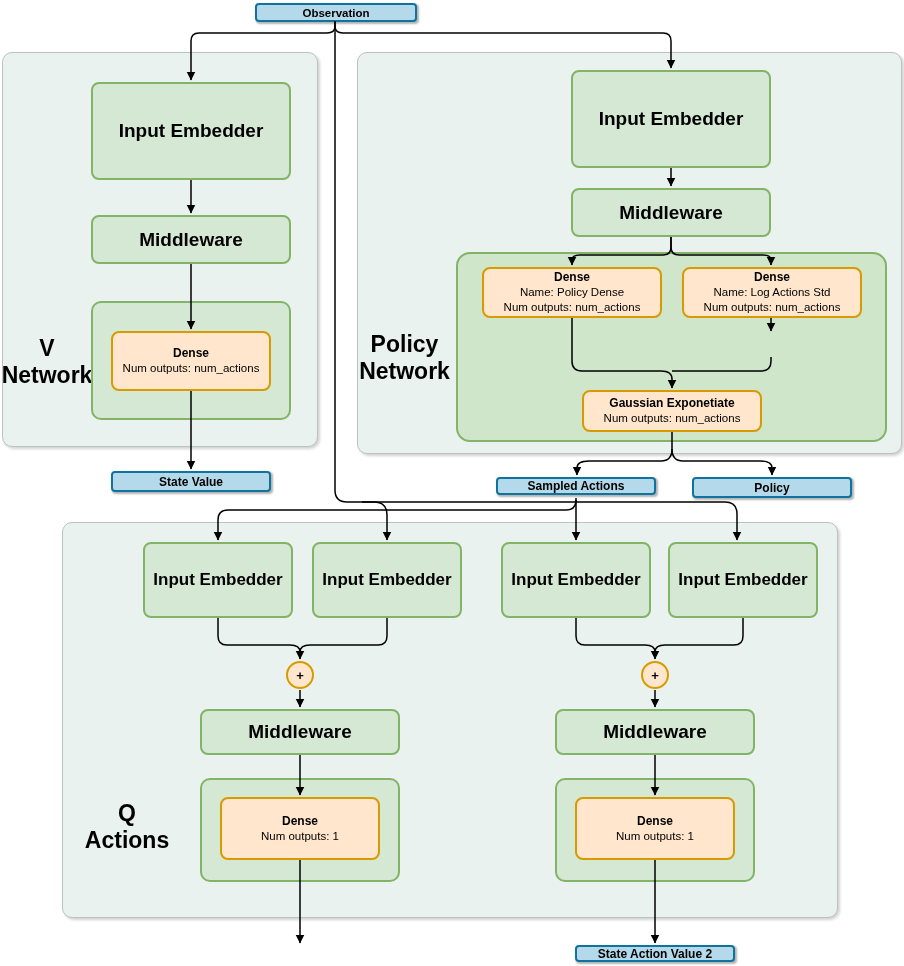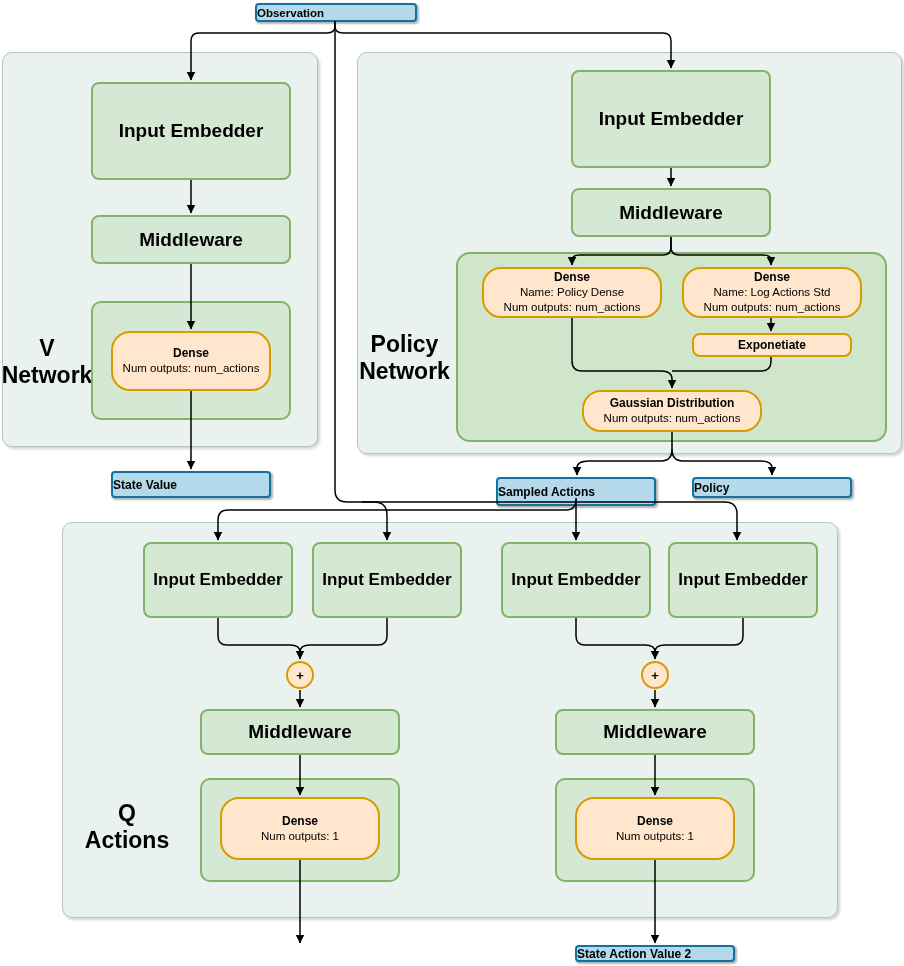"Observation" .bnode { justify-content: flex-start -> center }
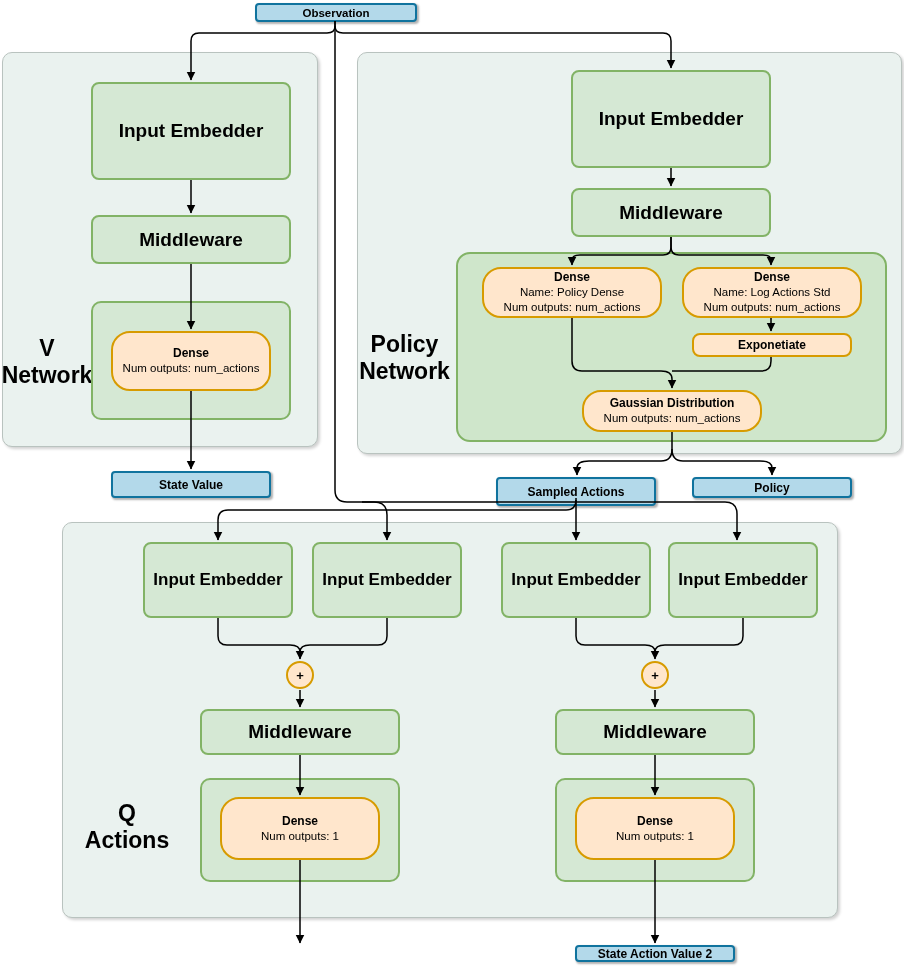"Dense" .onode { border-radius: 19px -> 8px }
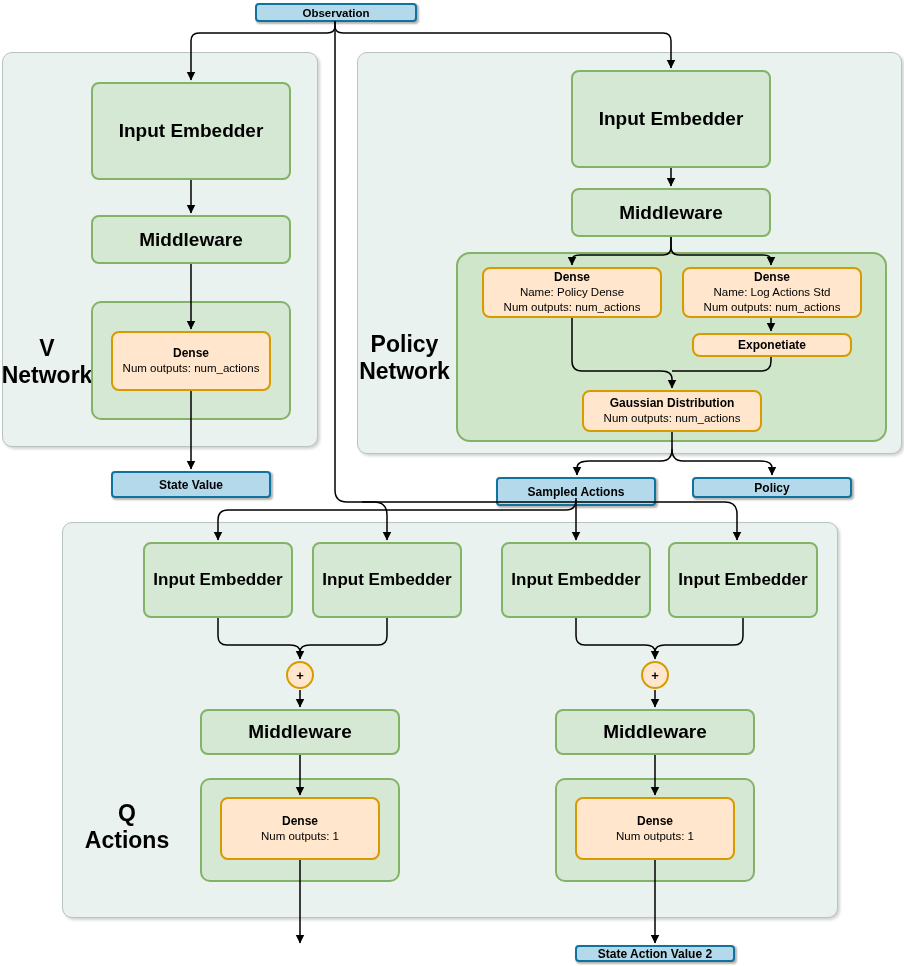"Exponetiate" div.abs { html: <div> <span>Exponetiate</span> </div> -> none }
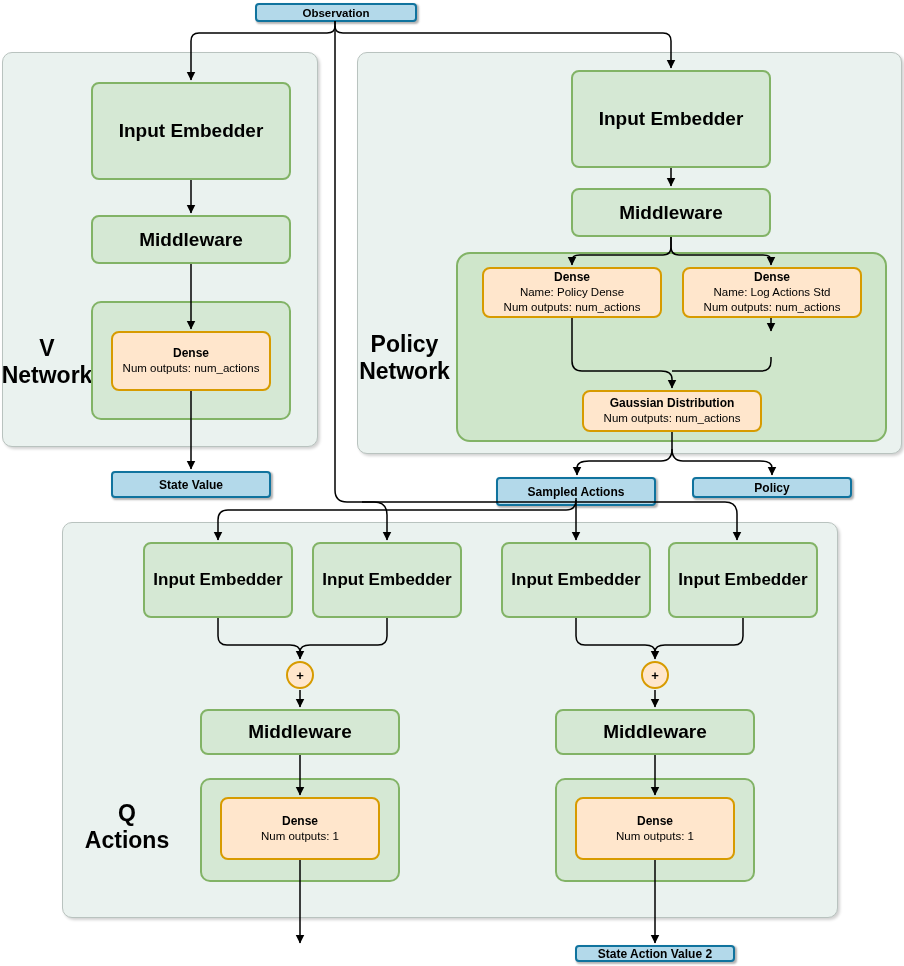"Gaussian Distribution" span.dense-title { text: Distribution -> Exponetiate }
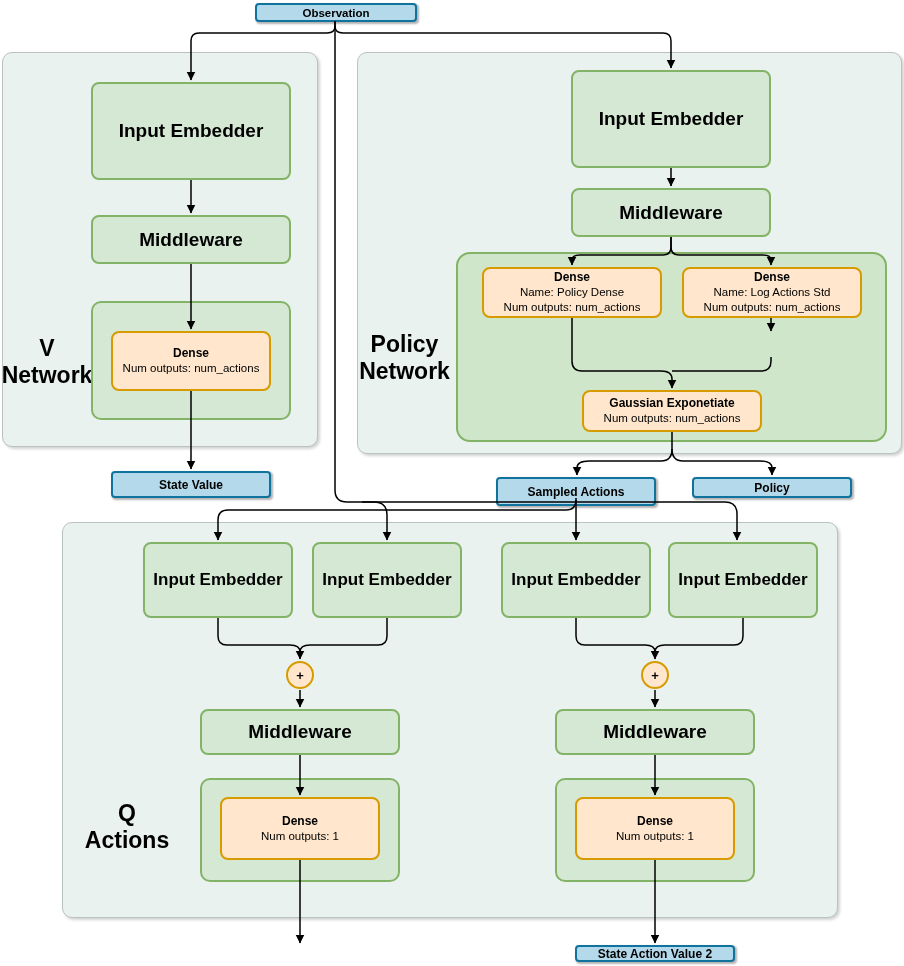"State Value" div.abs { height: 27px -> 21px }
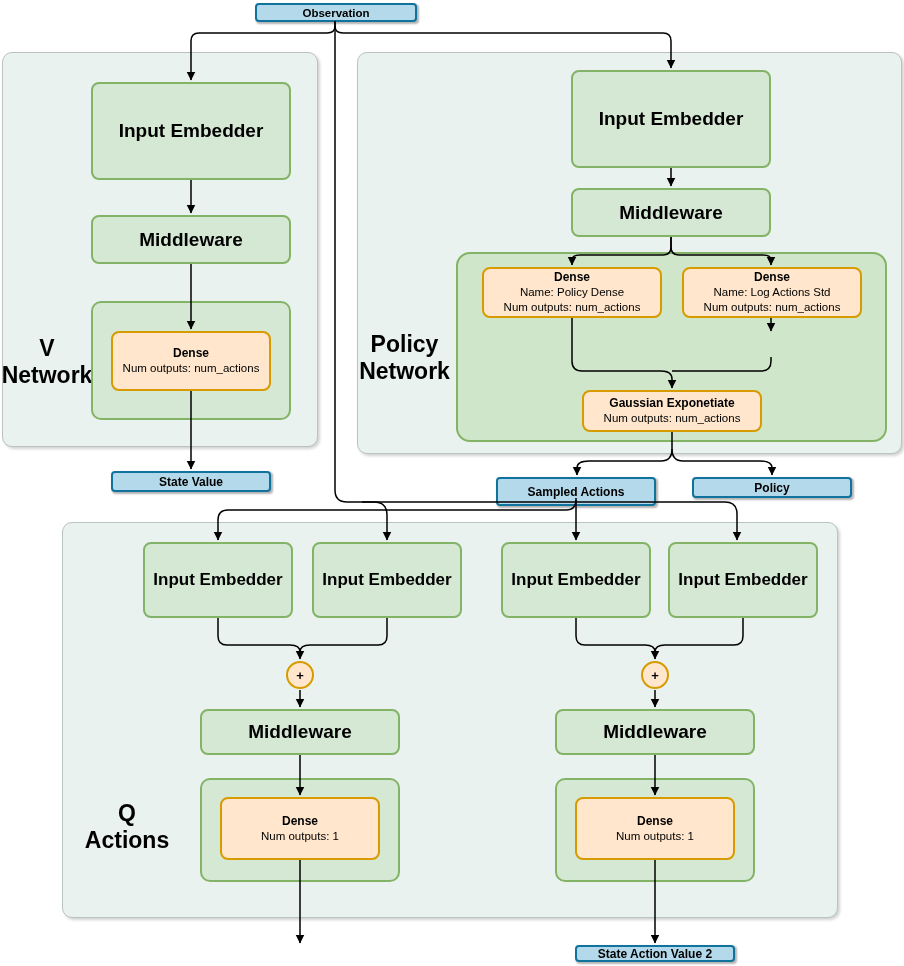"Sampled Actions" div.abs { height: 29px -> 18px }
